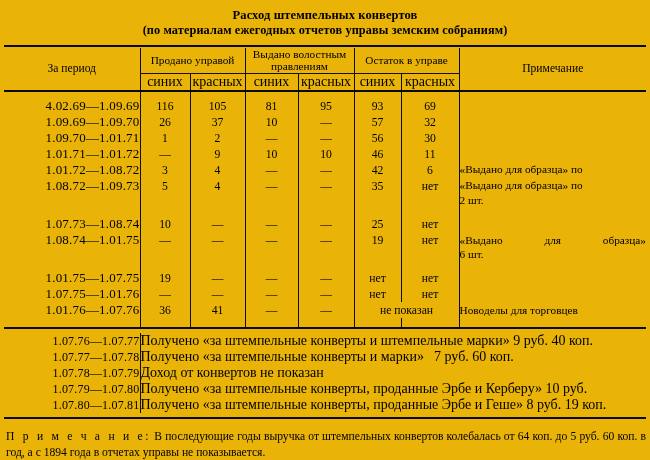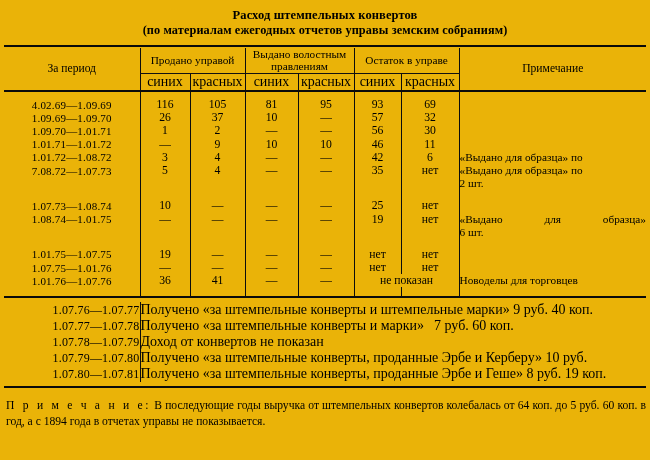"4.02.69—1.09.69" .c-period { font-size: 11px -> 13px; text-align: center -> right }
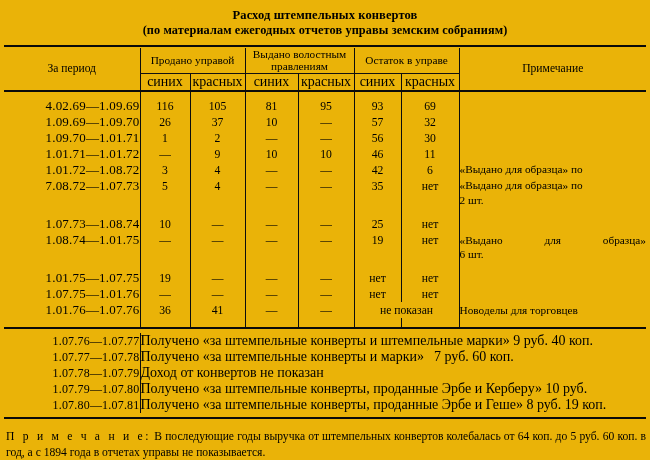"7.08.72—1.07.73" td.c-period { text: 7.08.72—1.07.73 -> 1.08.72—1.09.73 }
